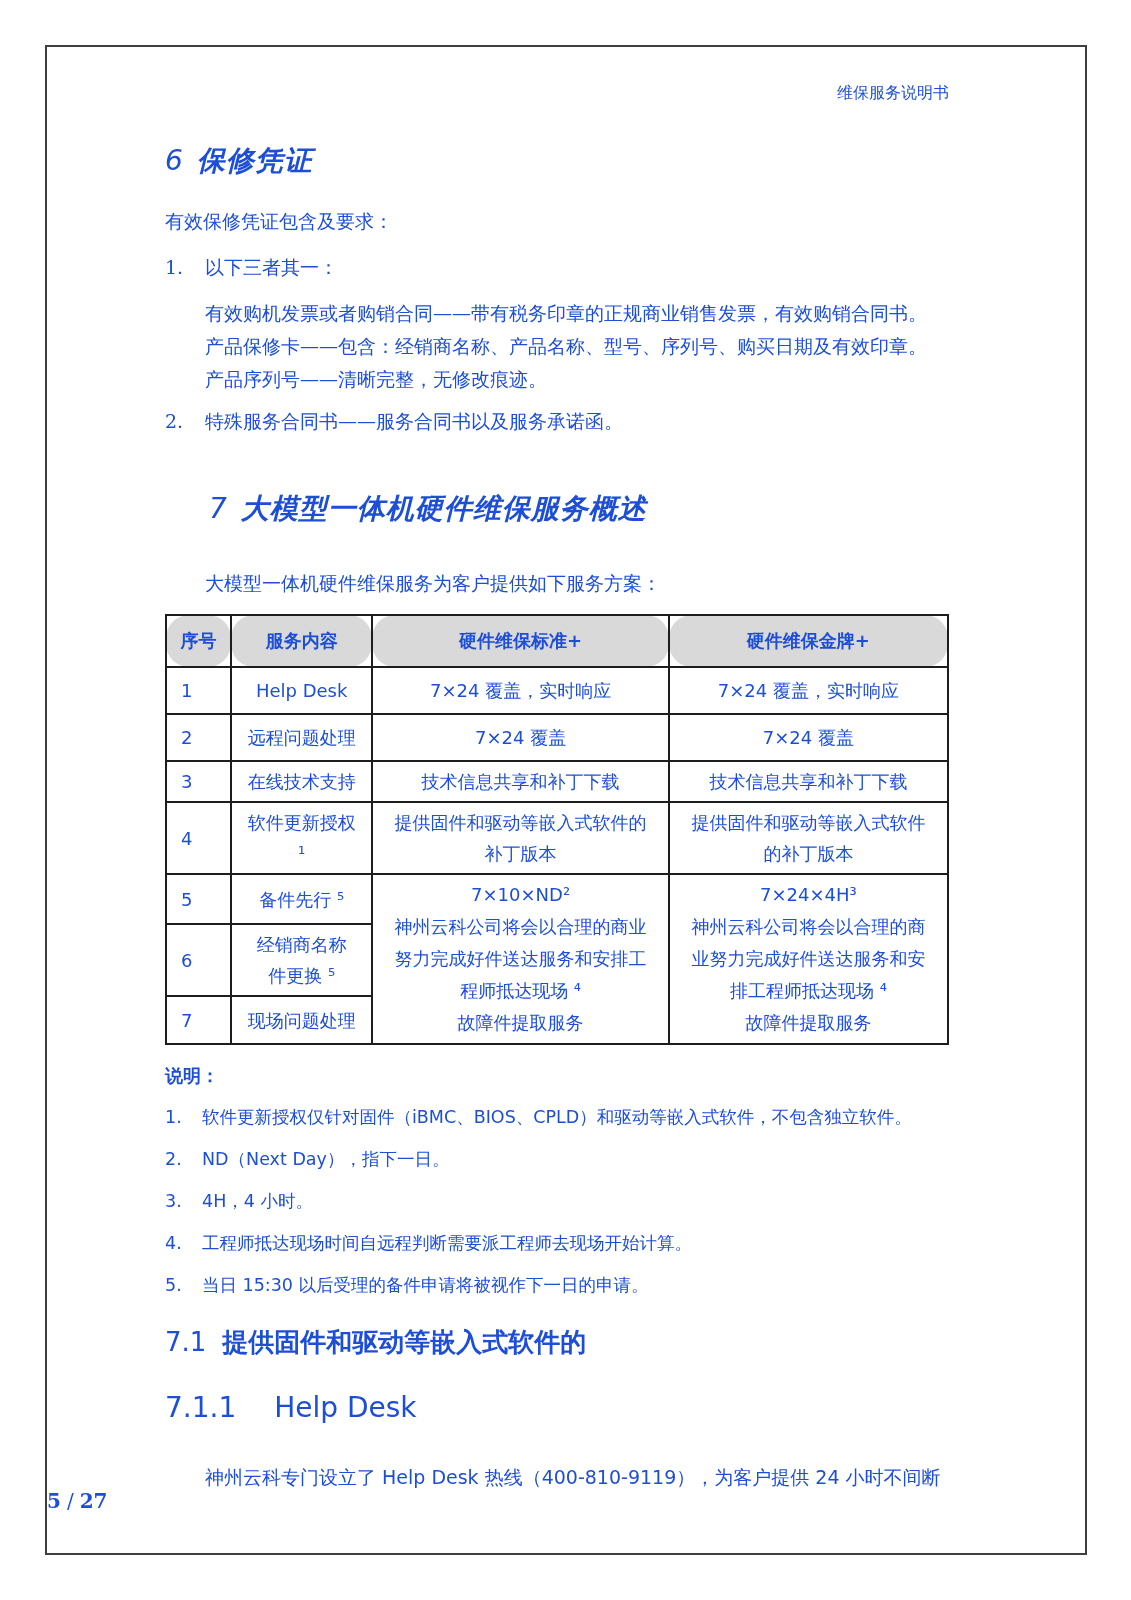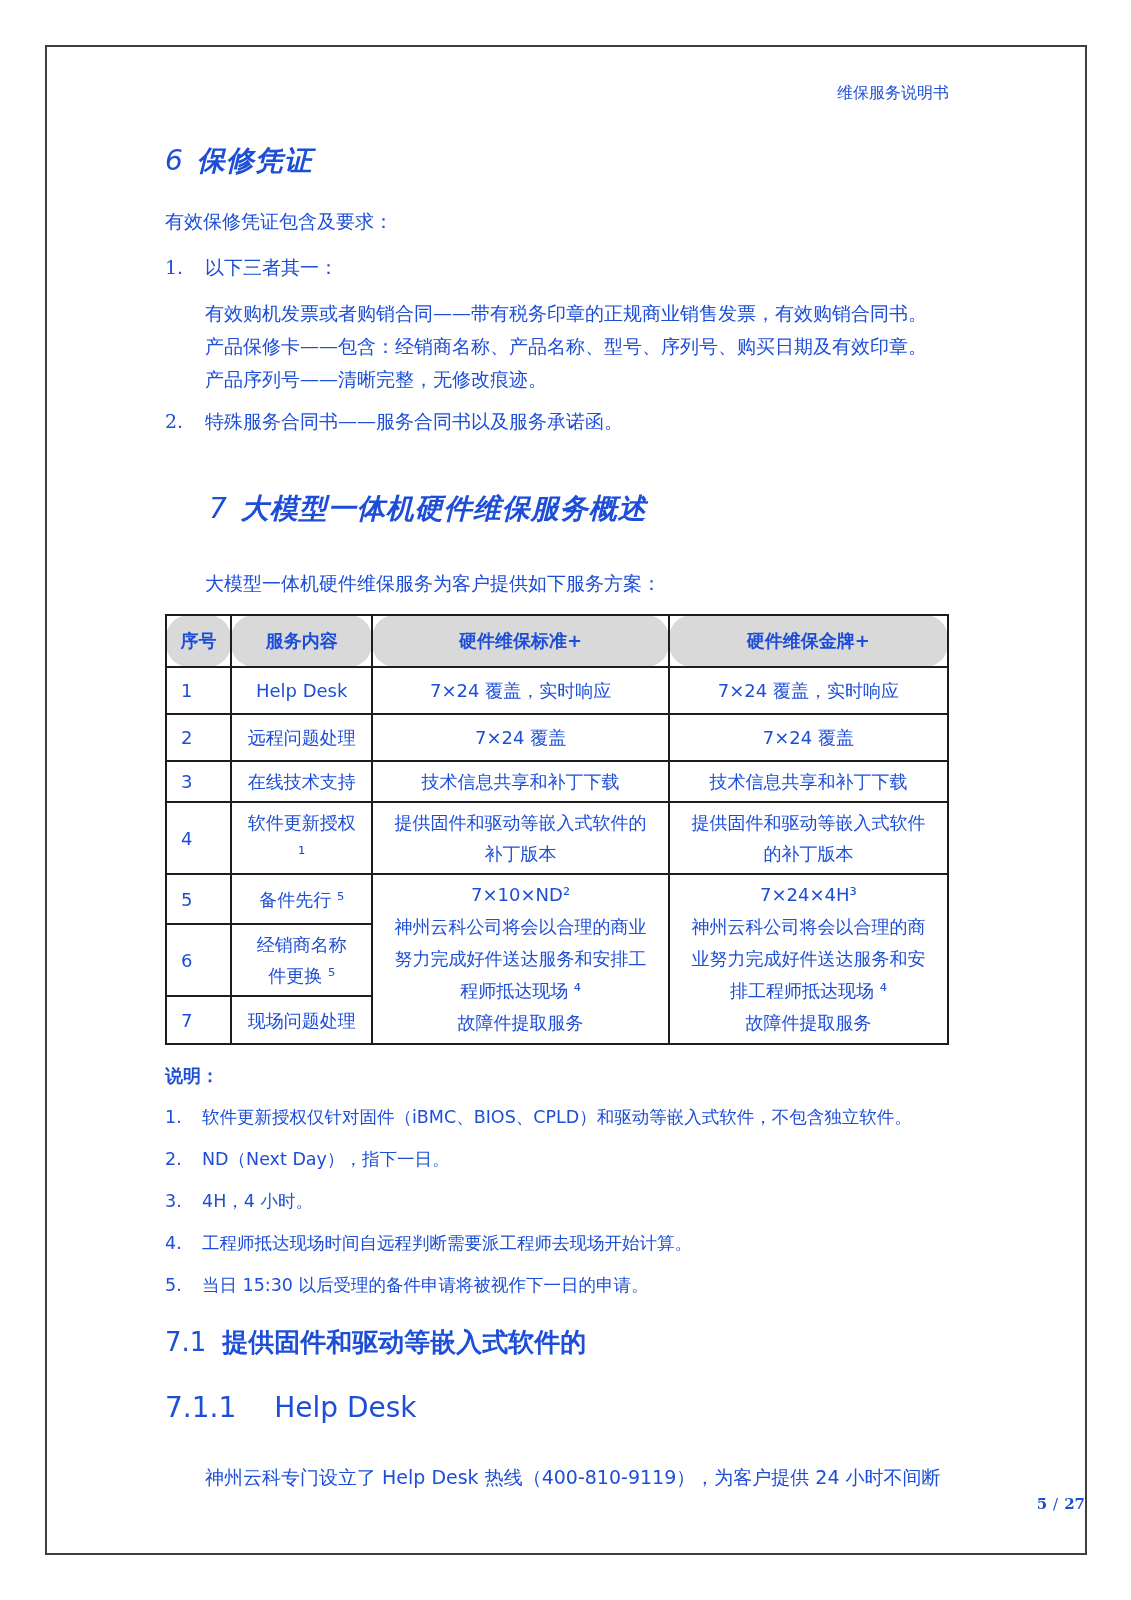"5 / 27" .footer { font-size: 15px -> 20px; text-align: right -> left }
